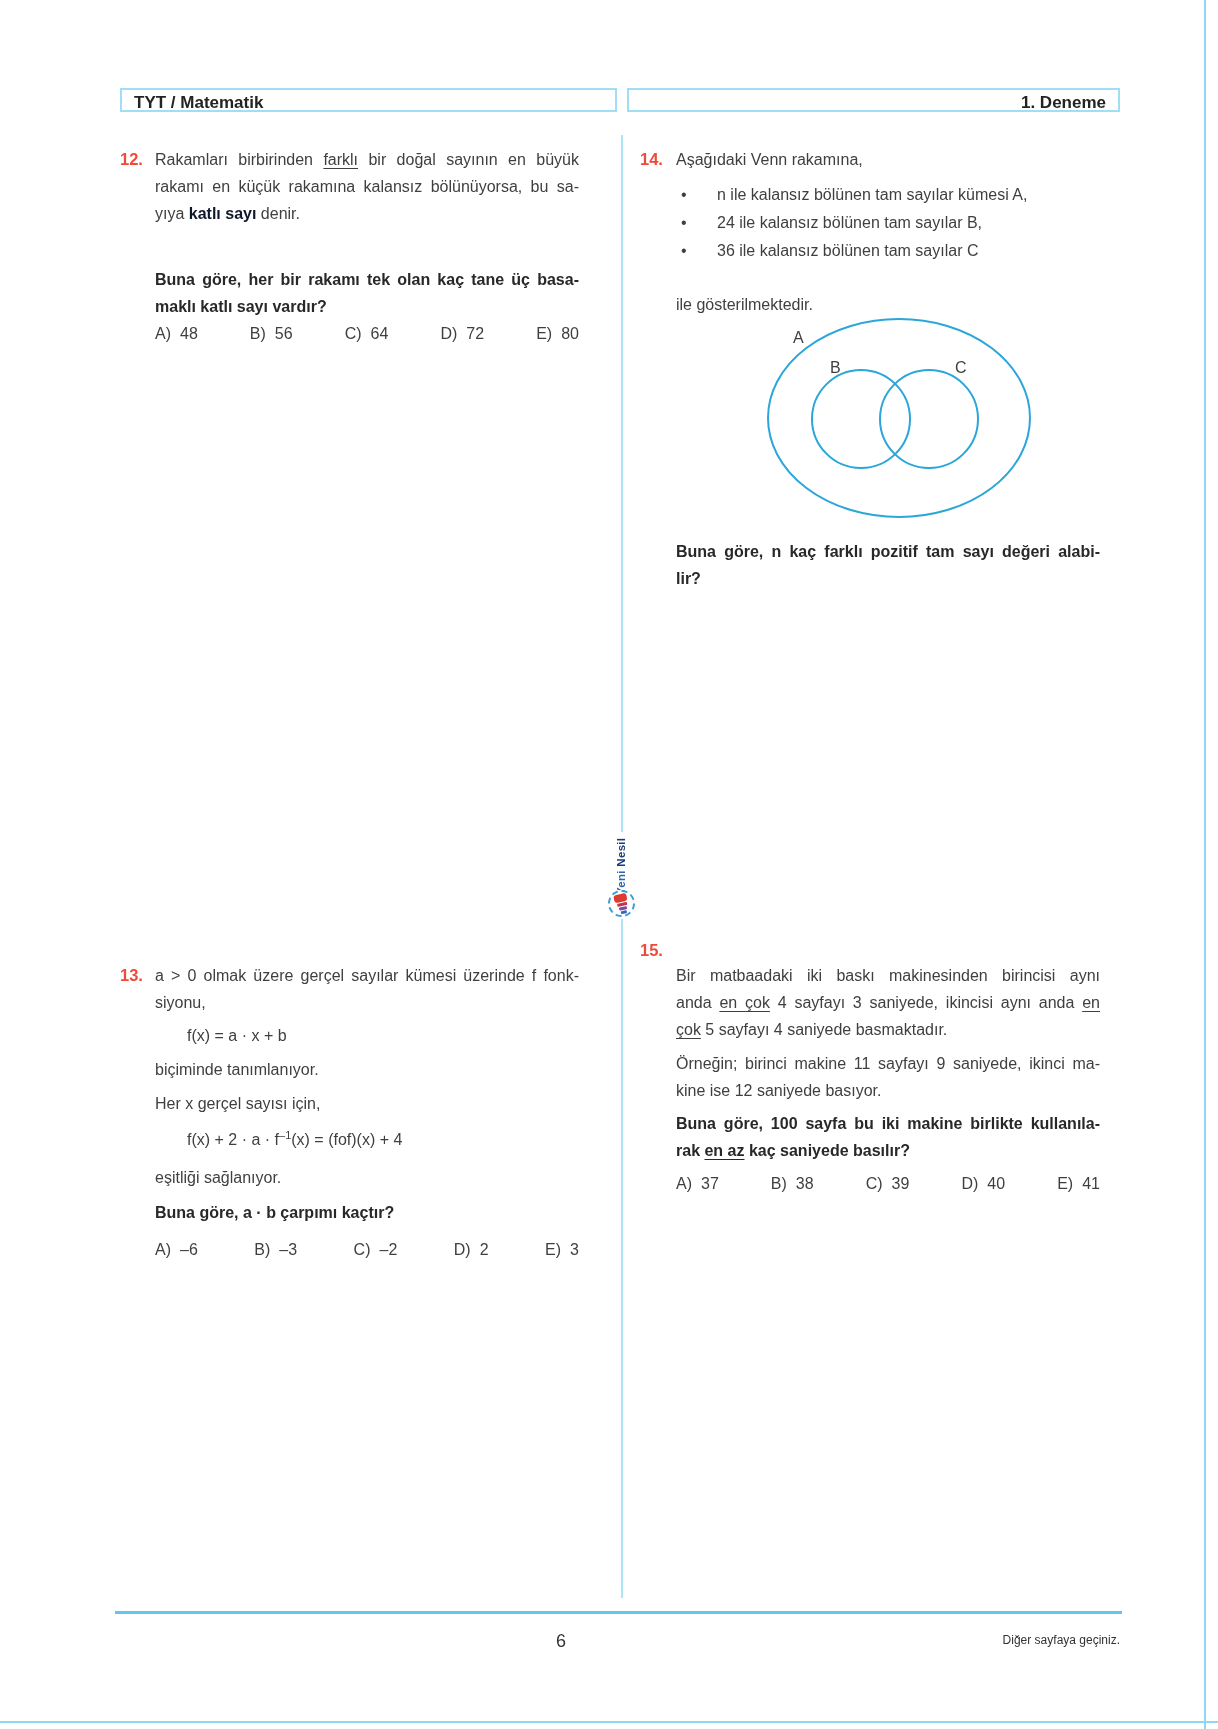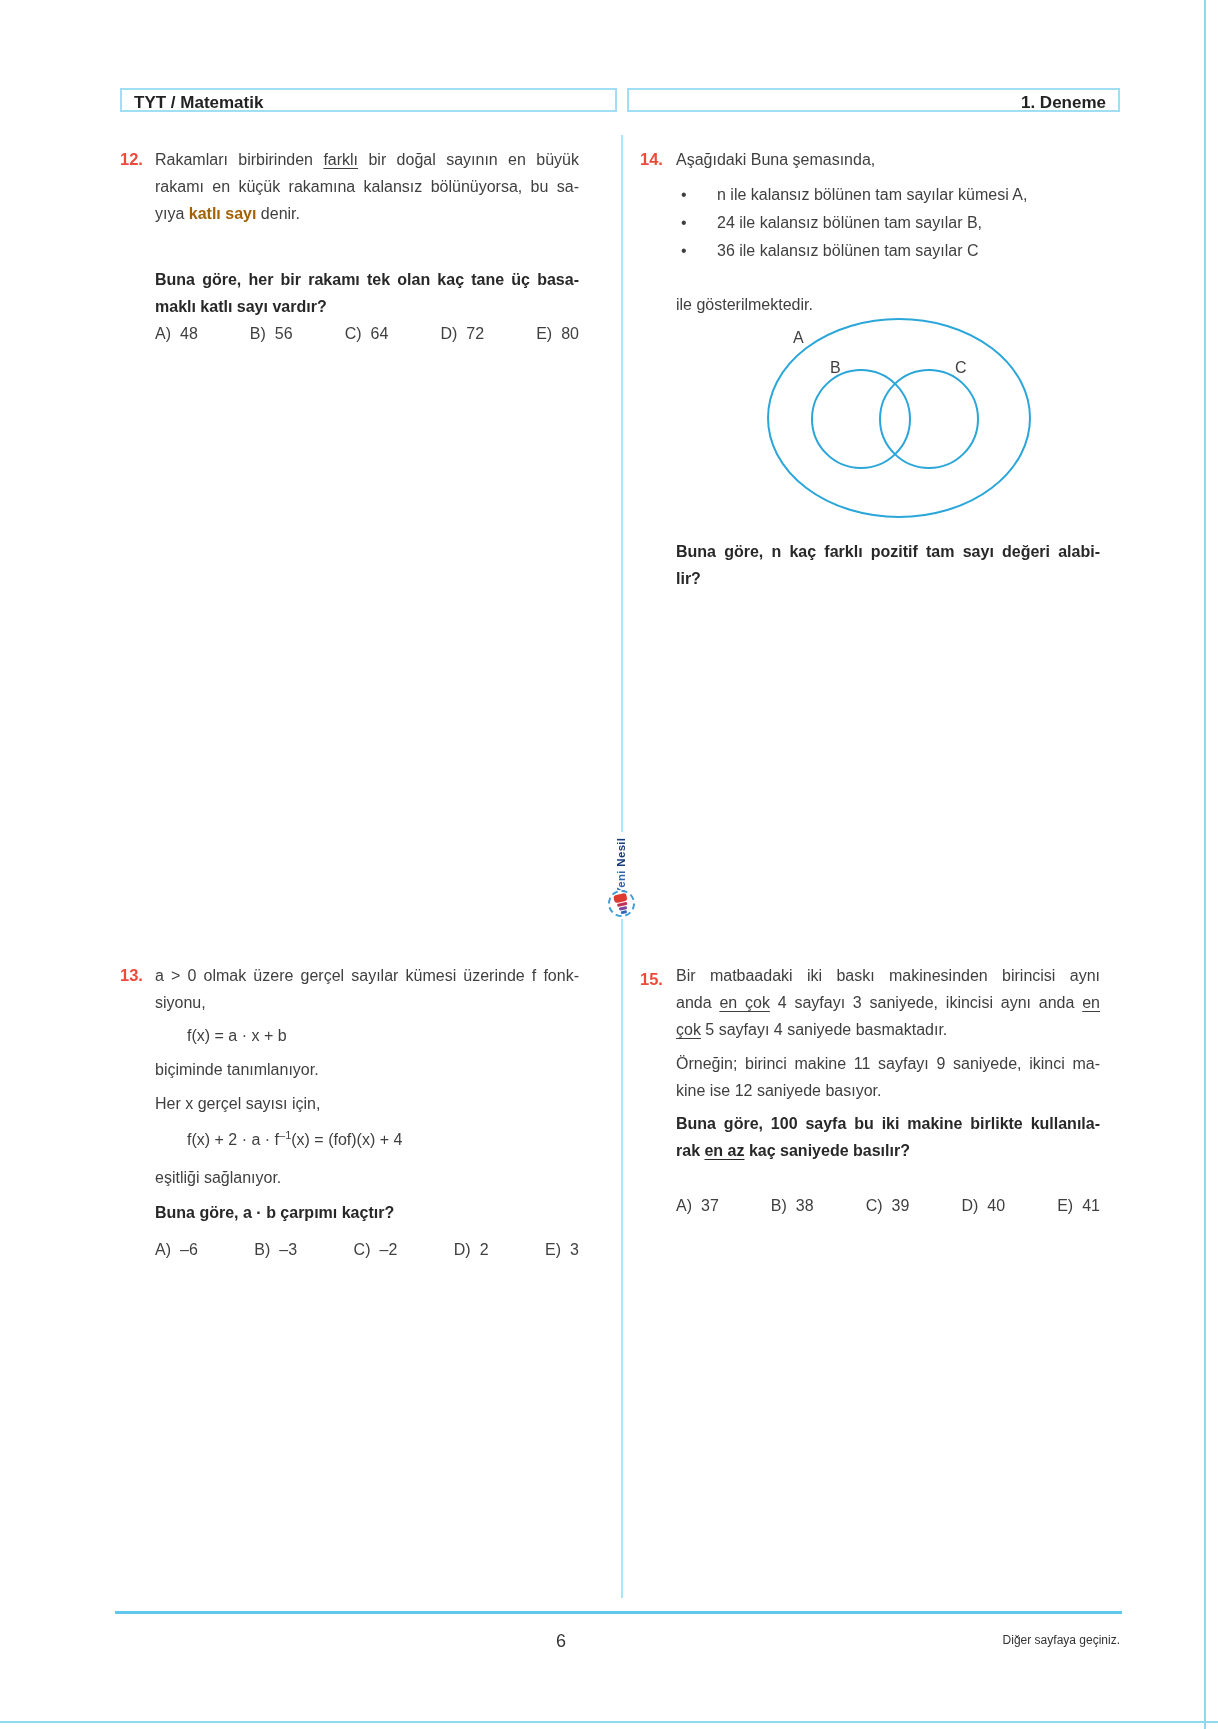"Aşağıdaki Buna şemasında," div.line { text: Buna şemasında -> Venn rakamına }
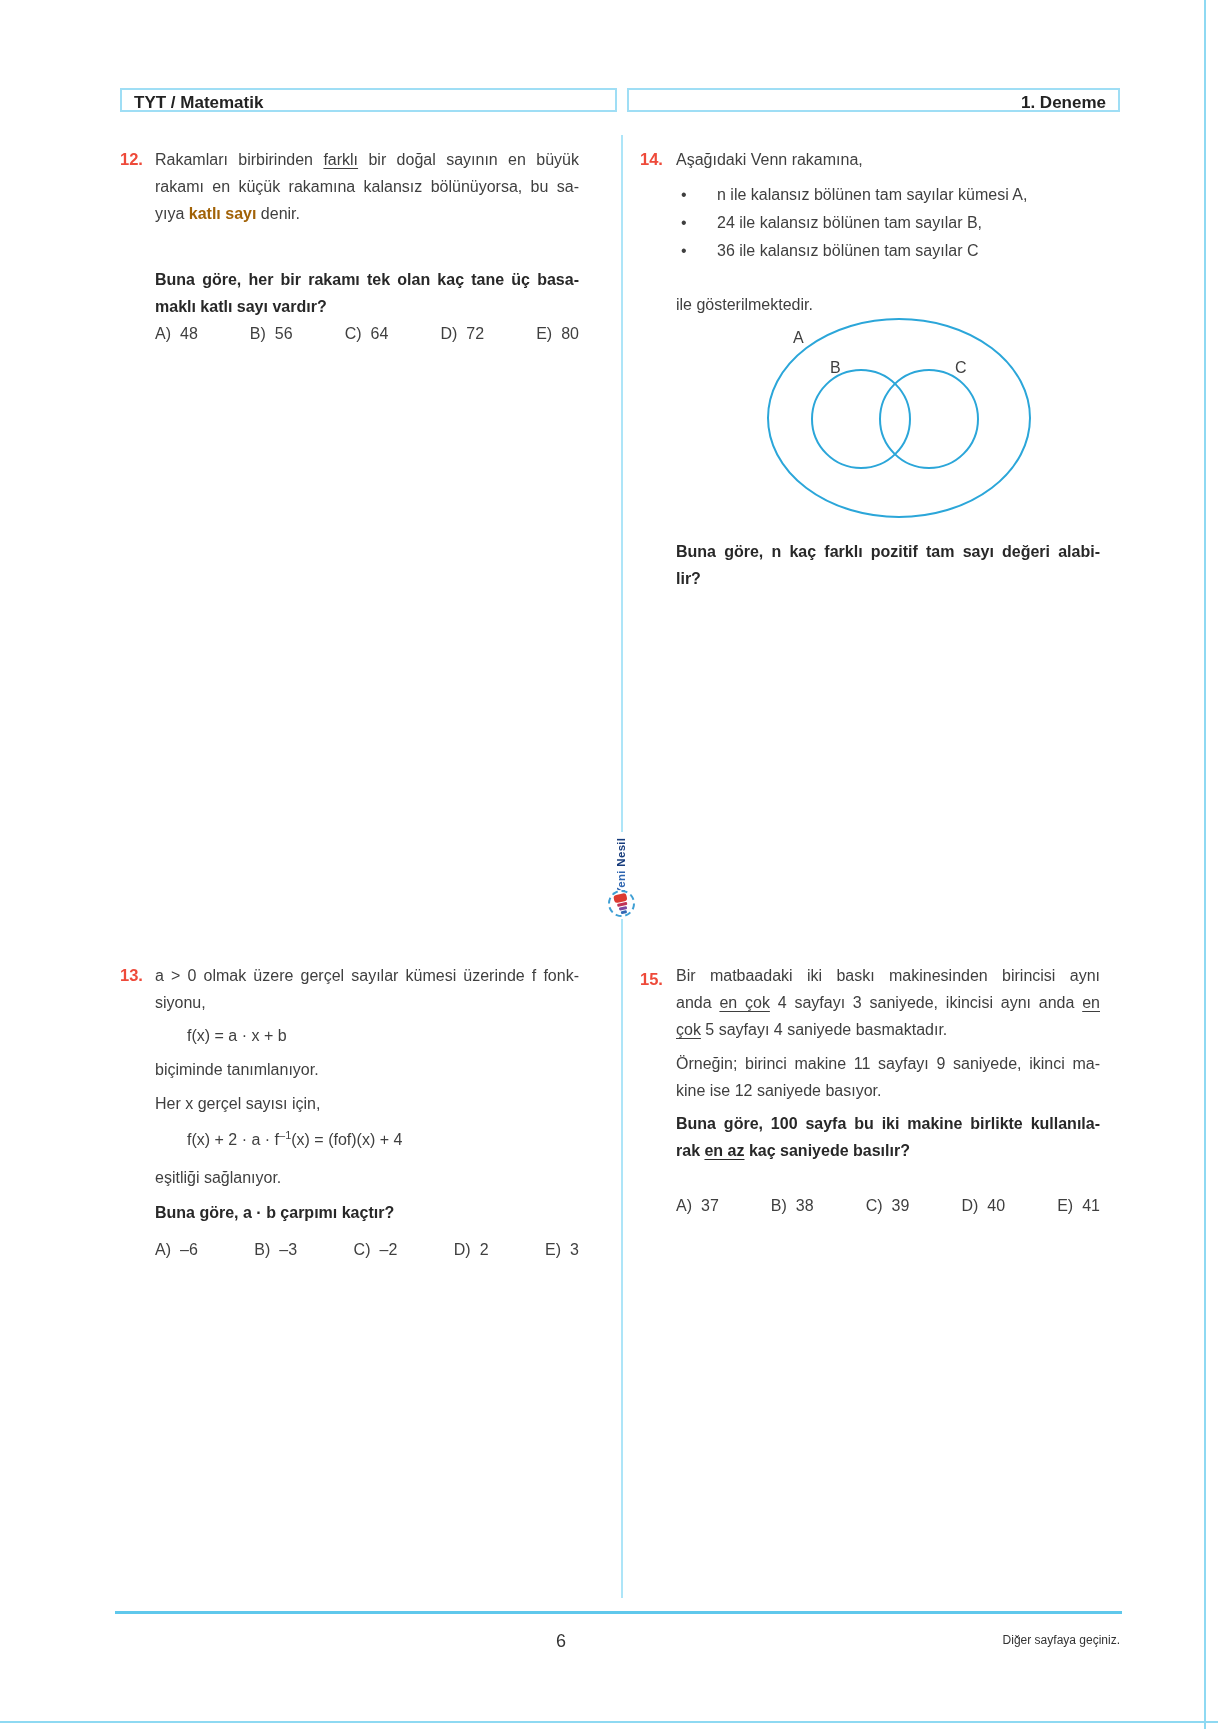"katlı sayı" .bi { color: #a16207 -> #0f172a }
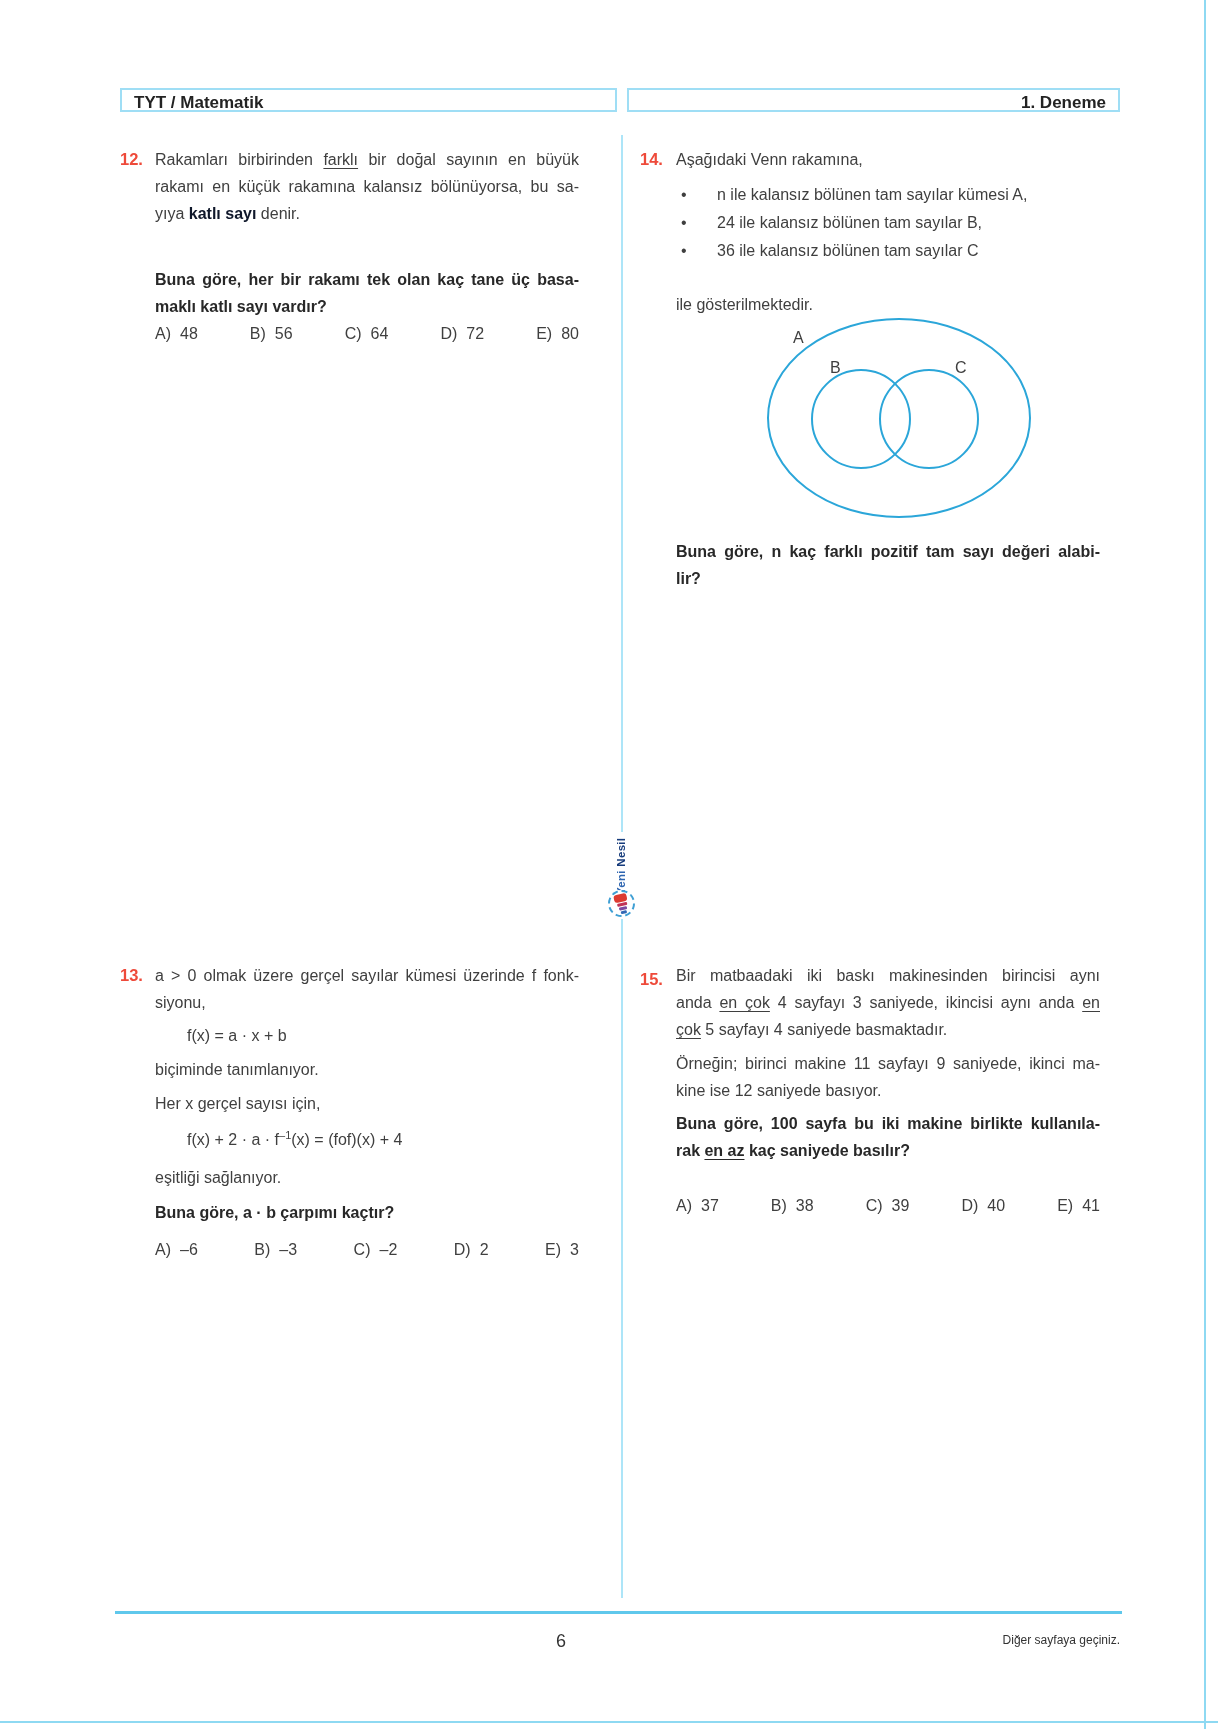"15." div.qnum { top: 966px -> 937px }
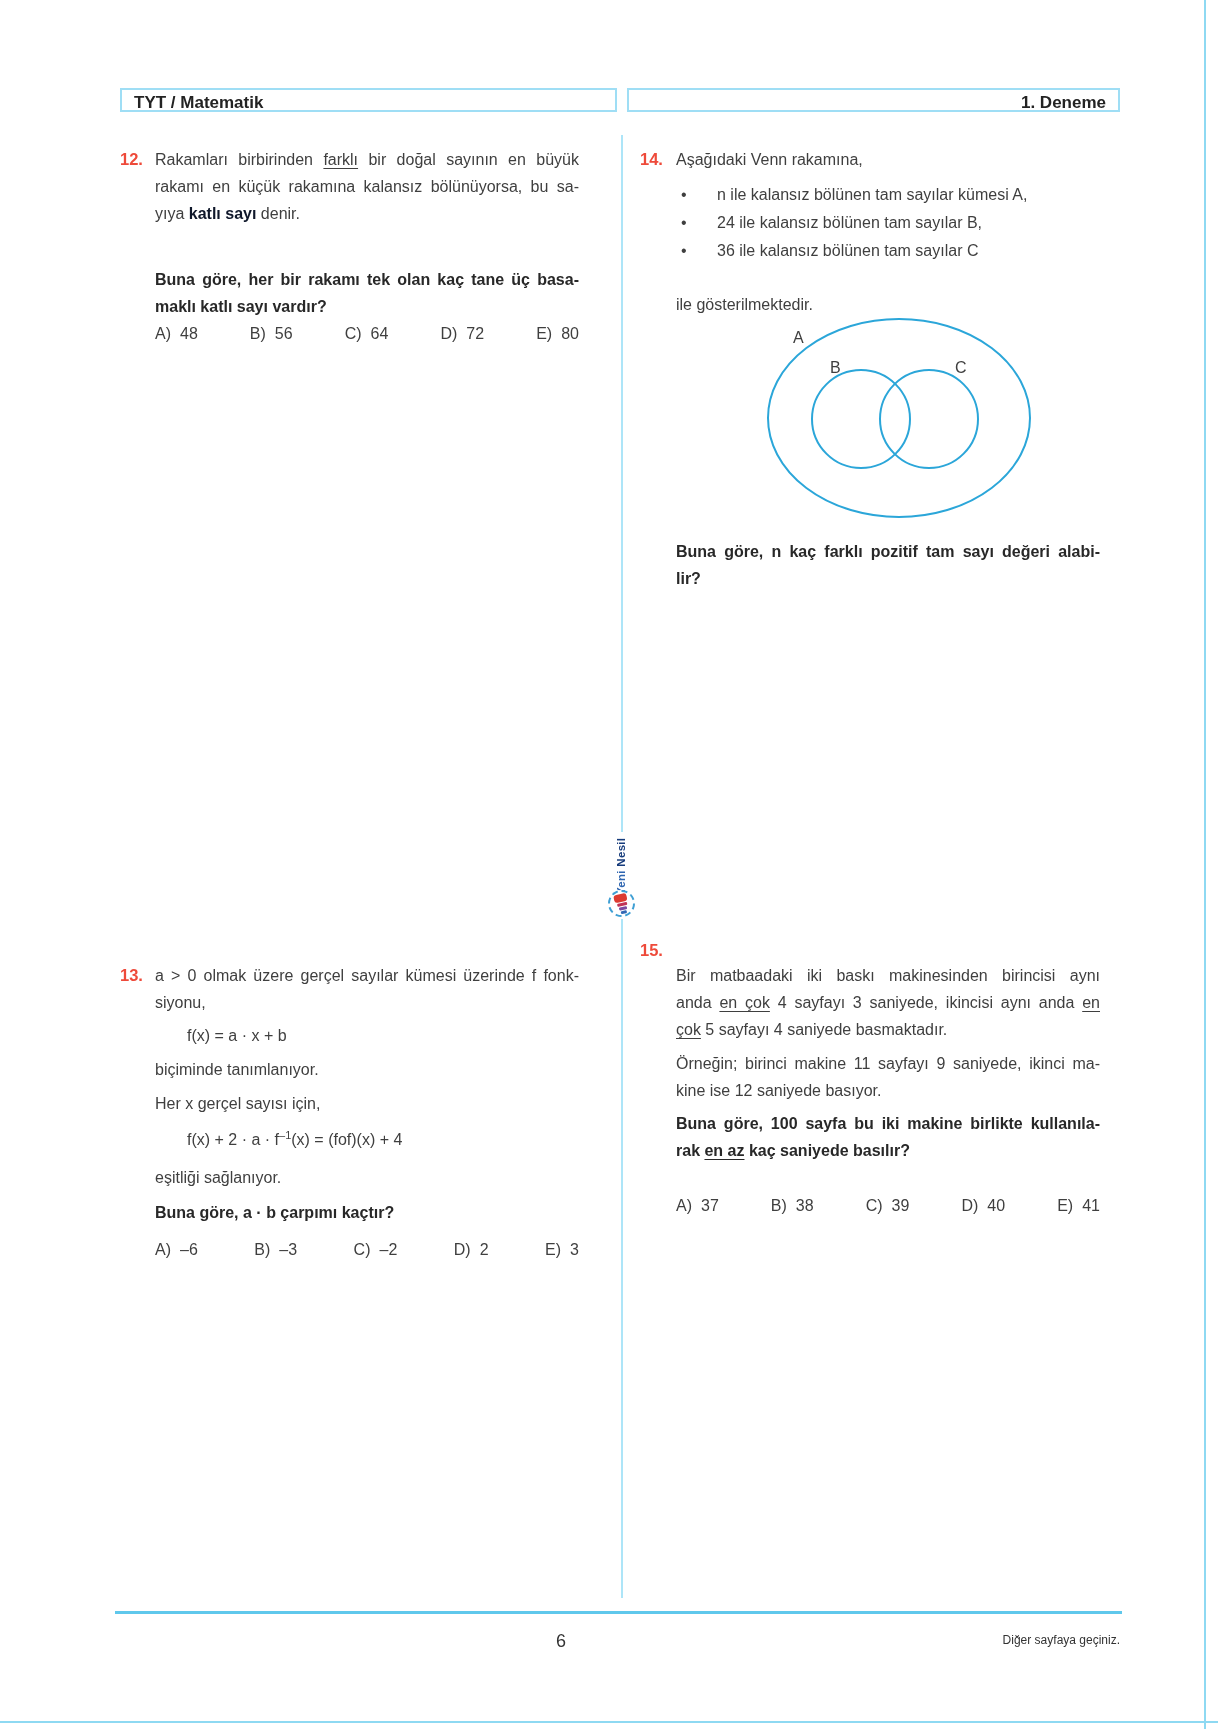"A) 37" div.choices { margin-top: 28px -> 6px }
